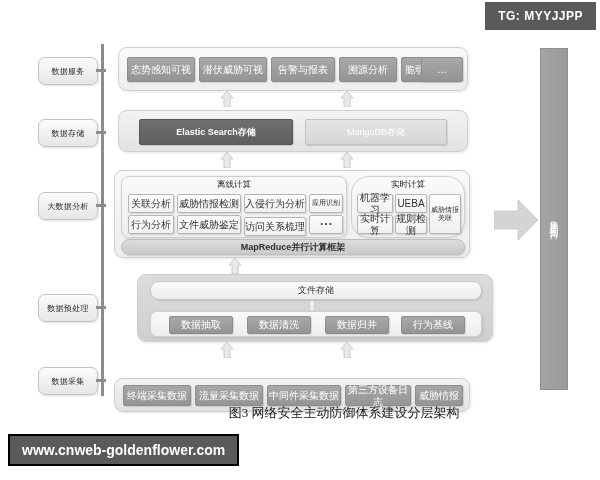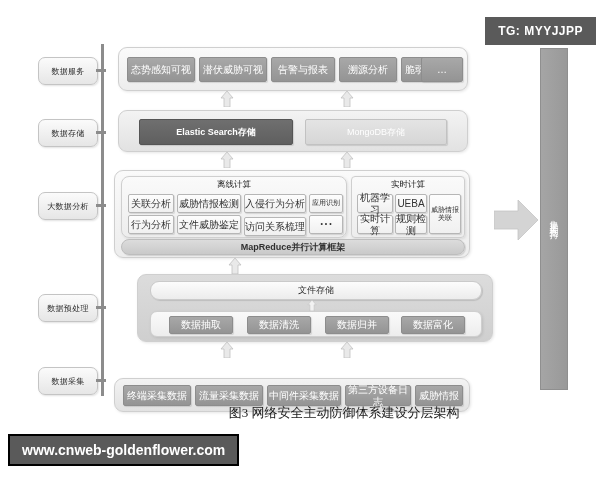"TG: MYYJJPP" .tg-badge { margin-top: 15px -> none }
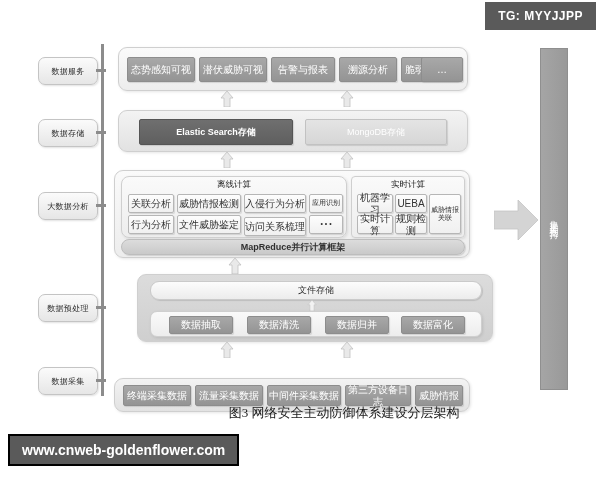"实时计算" div.panel { border-radius: 4px -> 18px }
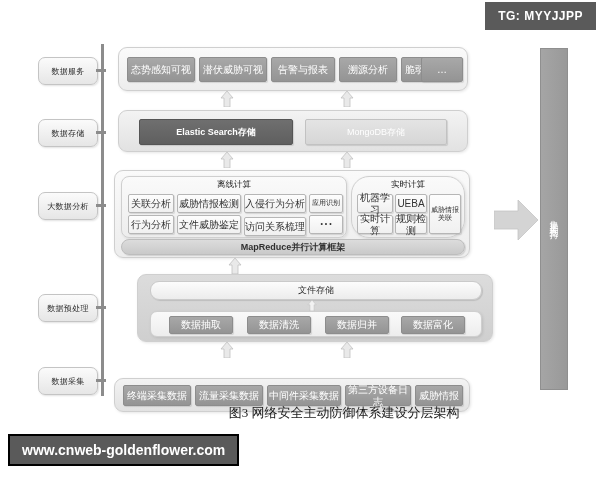"数据富化" div.chip { text: 数据富化 -> 行为基线 }
